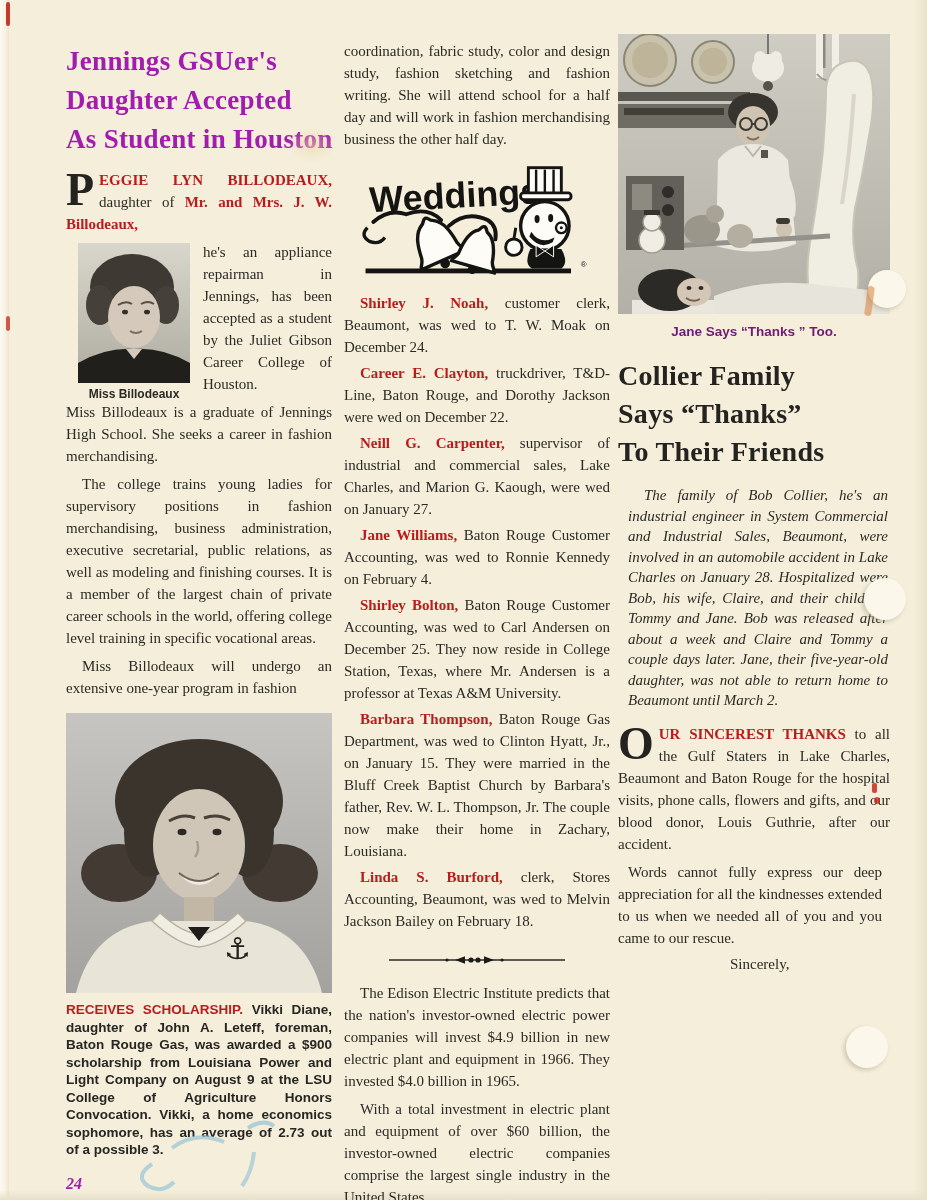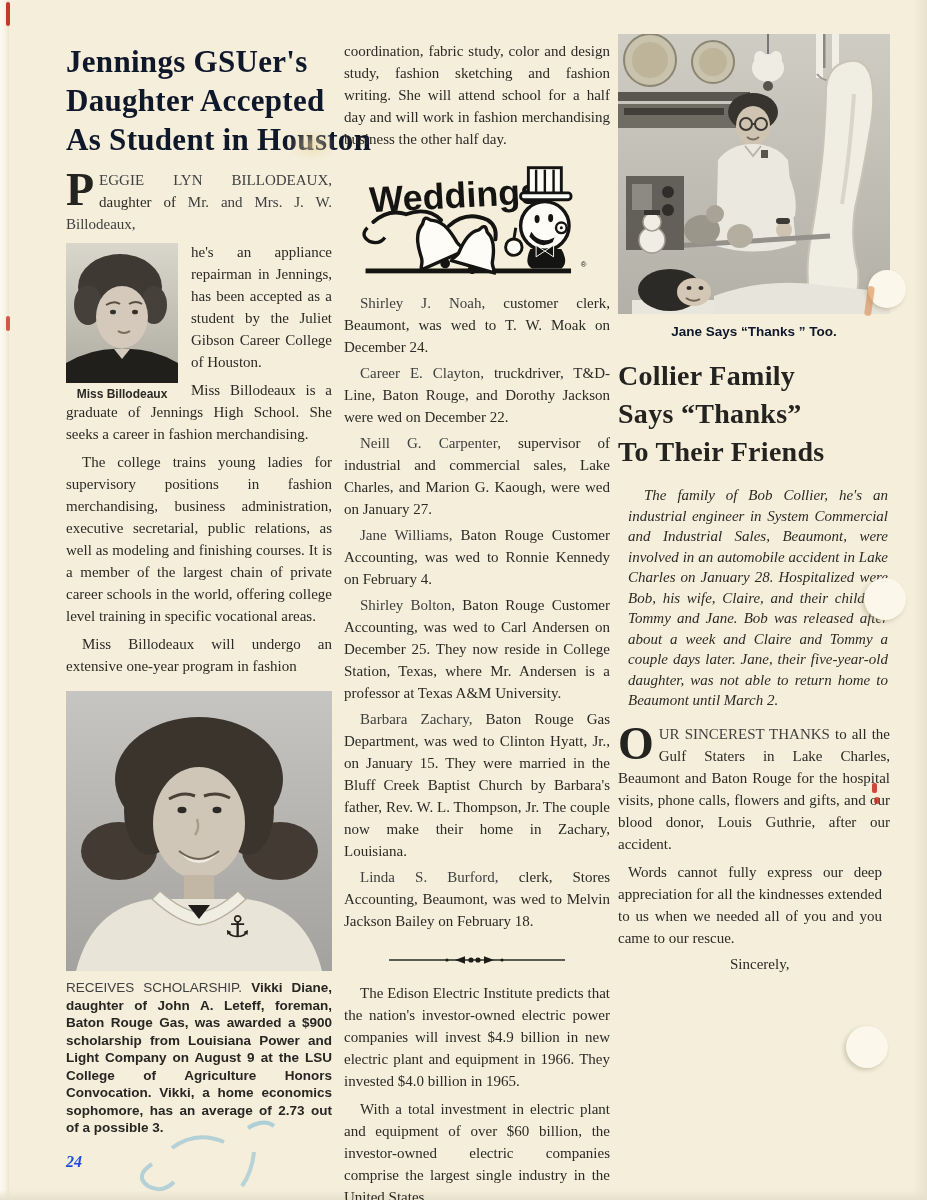"Jennings GSUer's" .headline { color: #0f172a -> #a21caf; font-size: 31px -> 27px }
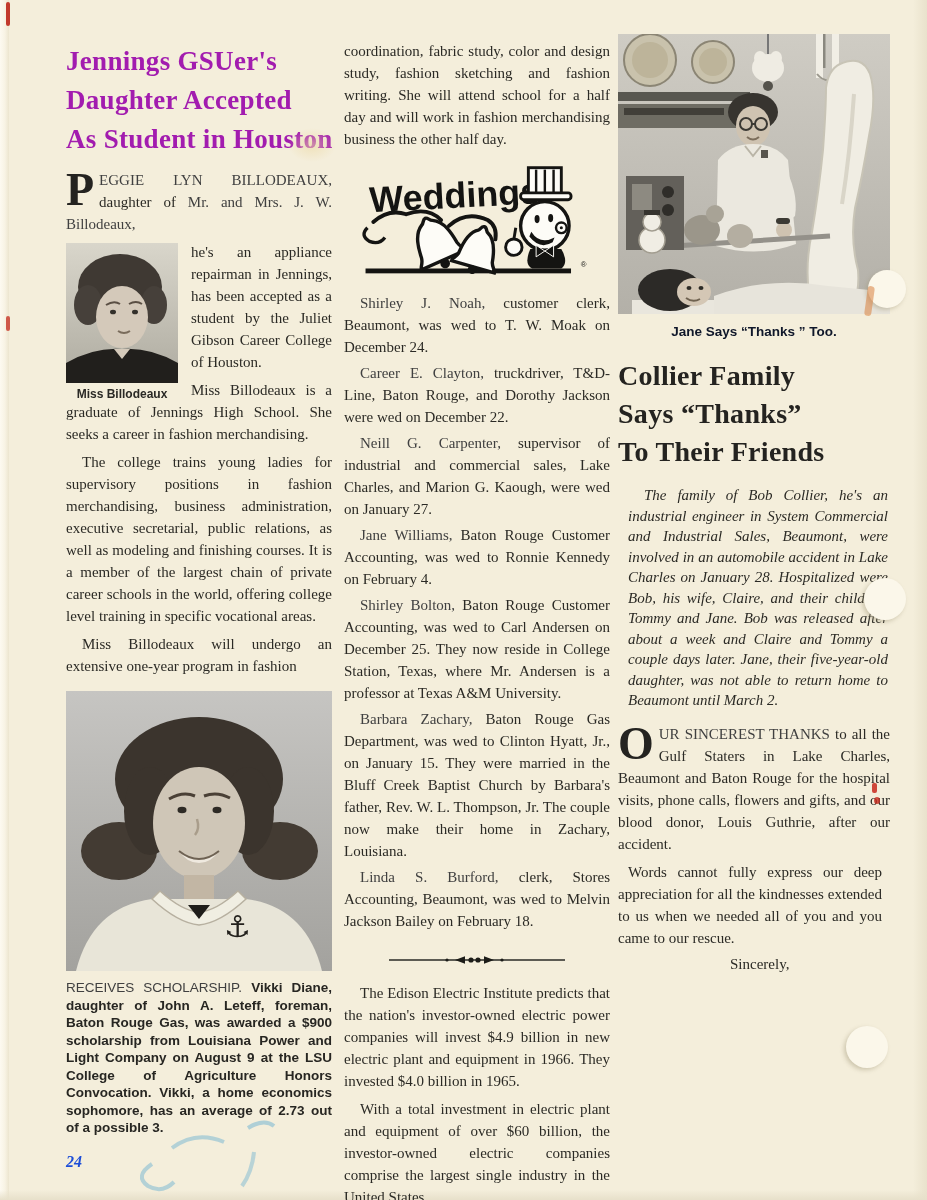"EGGIE LYN BILLODEAUX," b { color: #404040 -> #b91c1c; font-weight: 400 -> 700 }
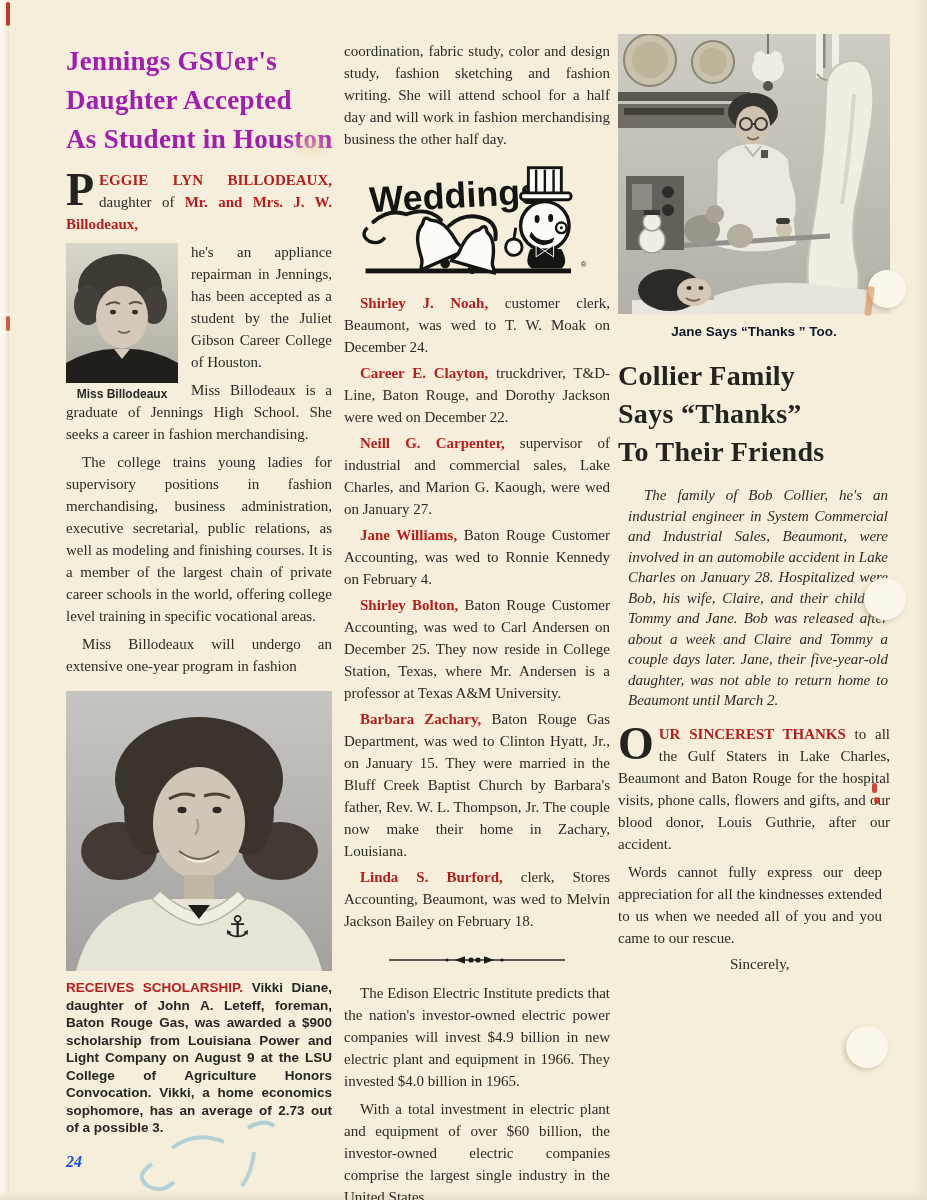"Jane Says “Thanks ” Too." .cap-jane { color: #0f172a -> #701a75 }
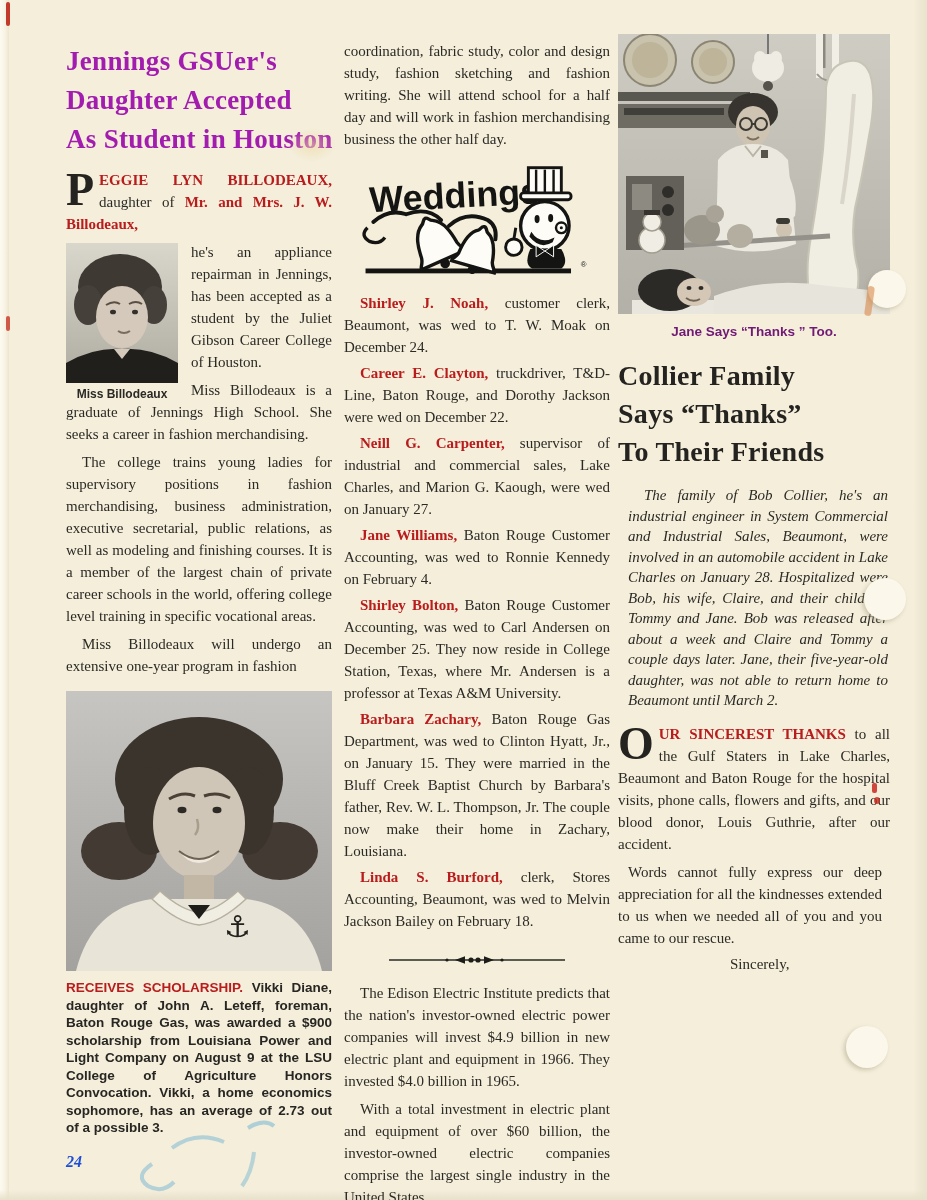"Miss Billodeaux" figure.figure-small { margin: 2px 13px 0 0 -> 2px 13px 0 12px }
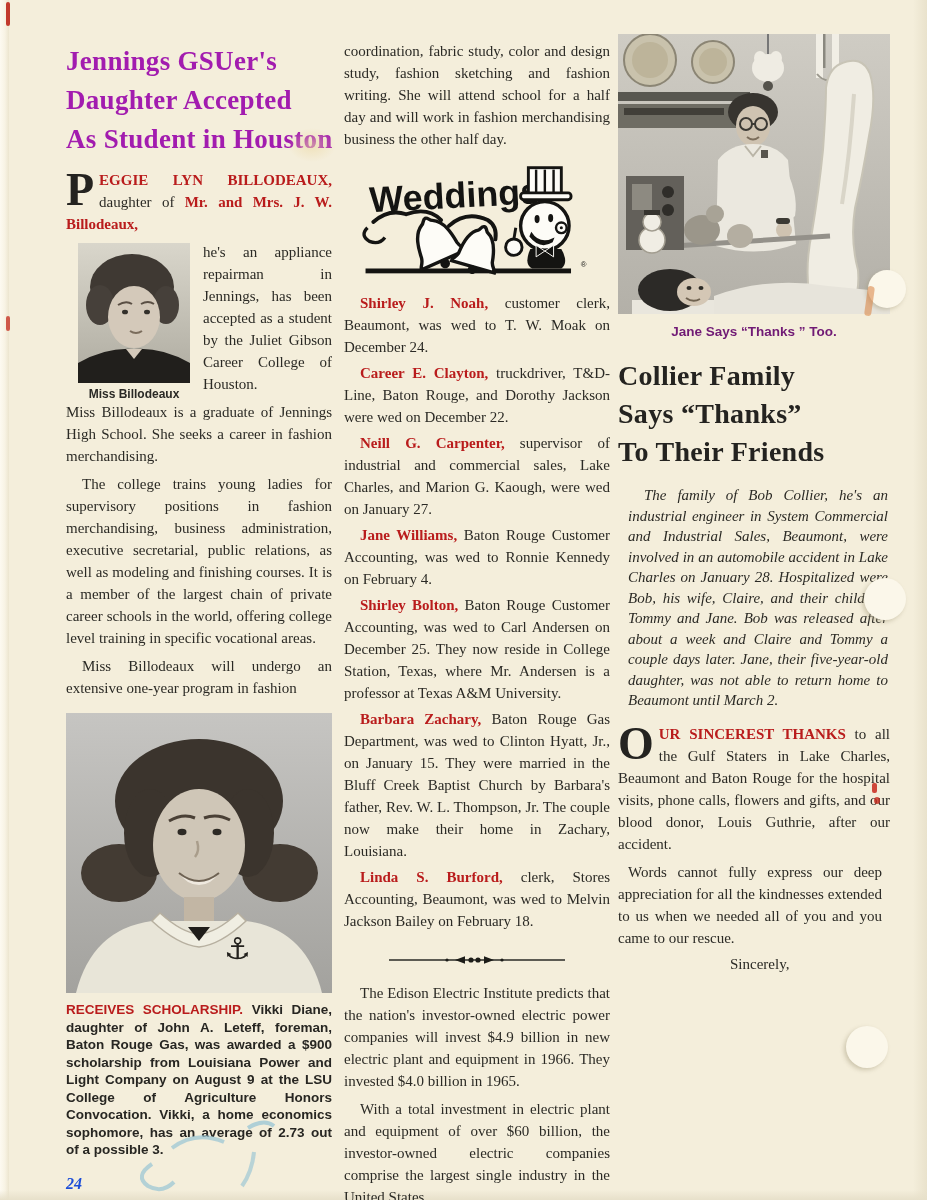"Barbara Zachary," b { text: Zachary -> Thompson }
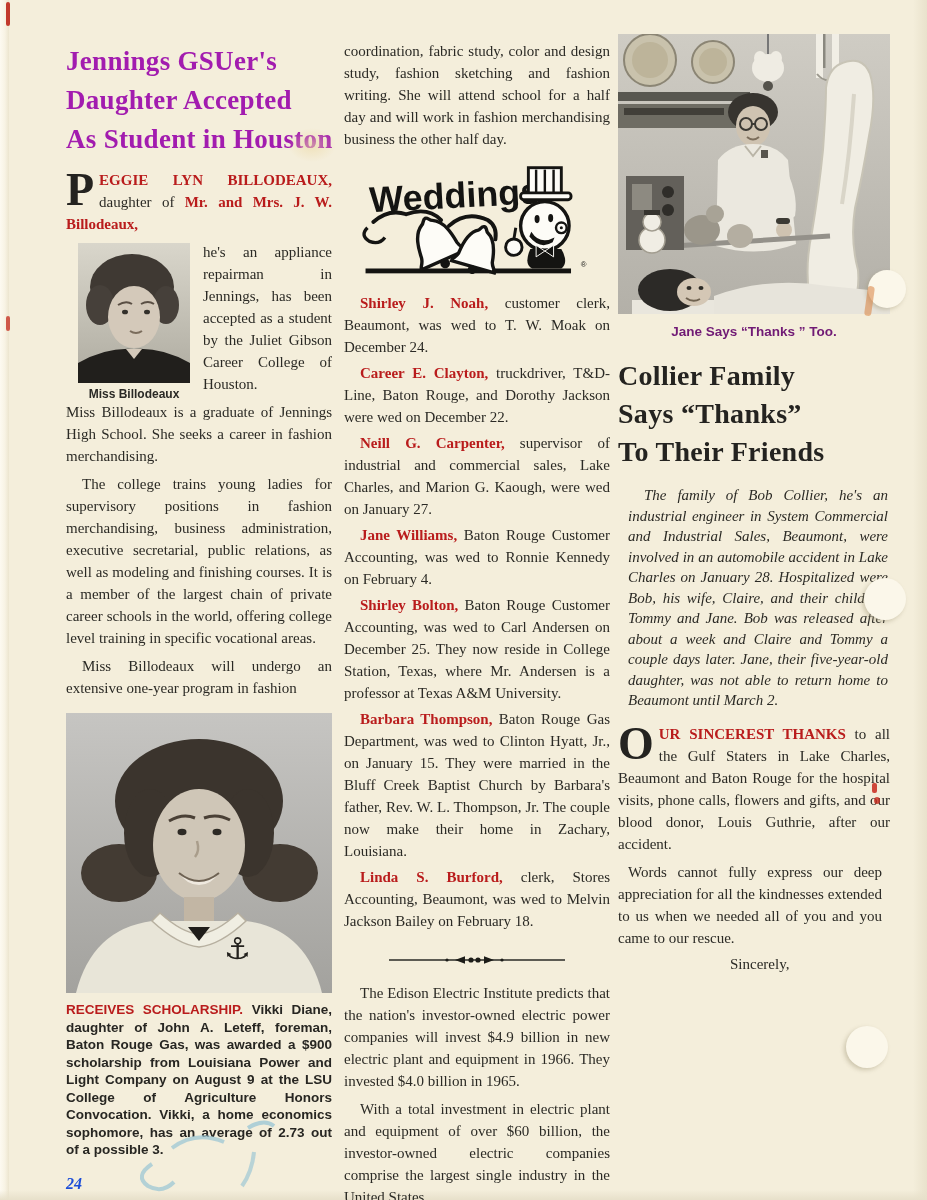"24" .pagenum { color: #1d4ed8 -> #a21caf }
